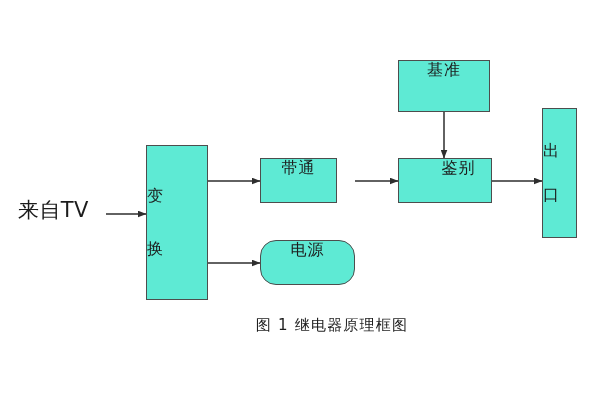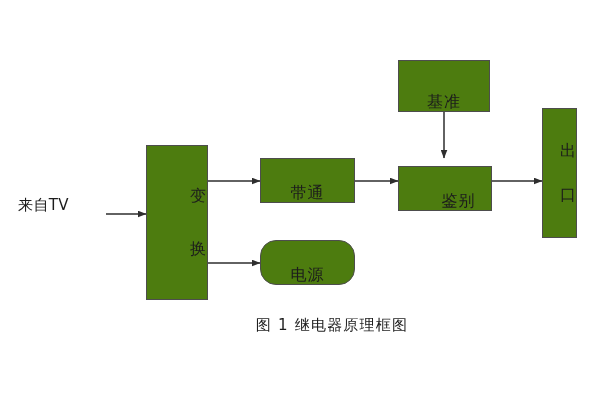"基准" .node { align-items: flex-end -> flex-start; background: #4d7c0f -> #5eead4 }
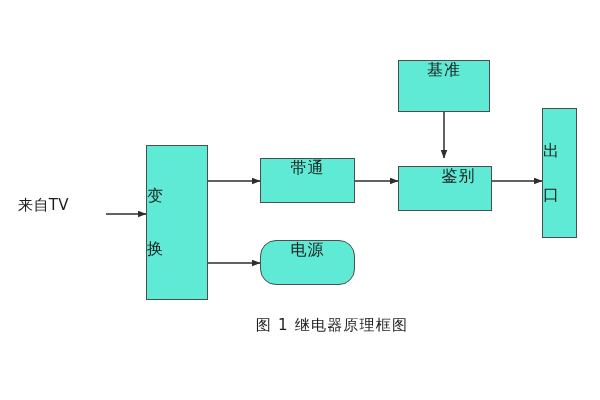"带通" .node-bandpass { width: 95px -> 77px }
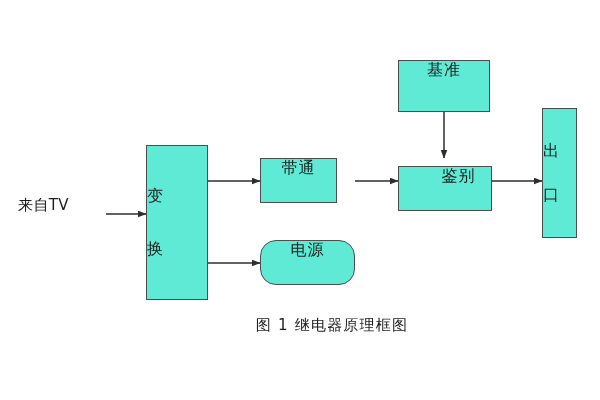"鉴别" .node-discriminate { top: 166px -> 158px }
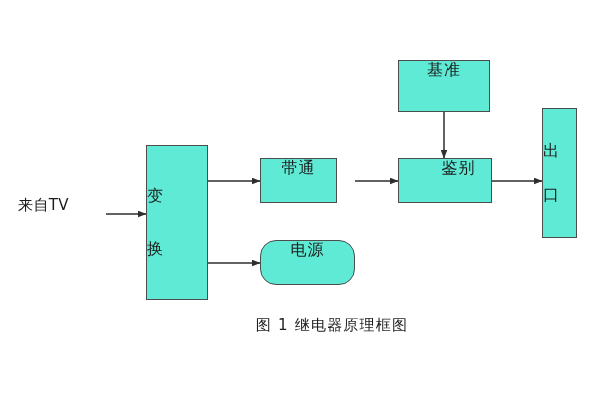"来自TV" .source-label { font-size: 15px -> 21px }
